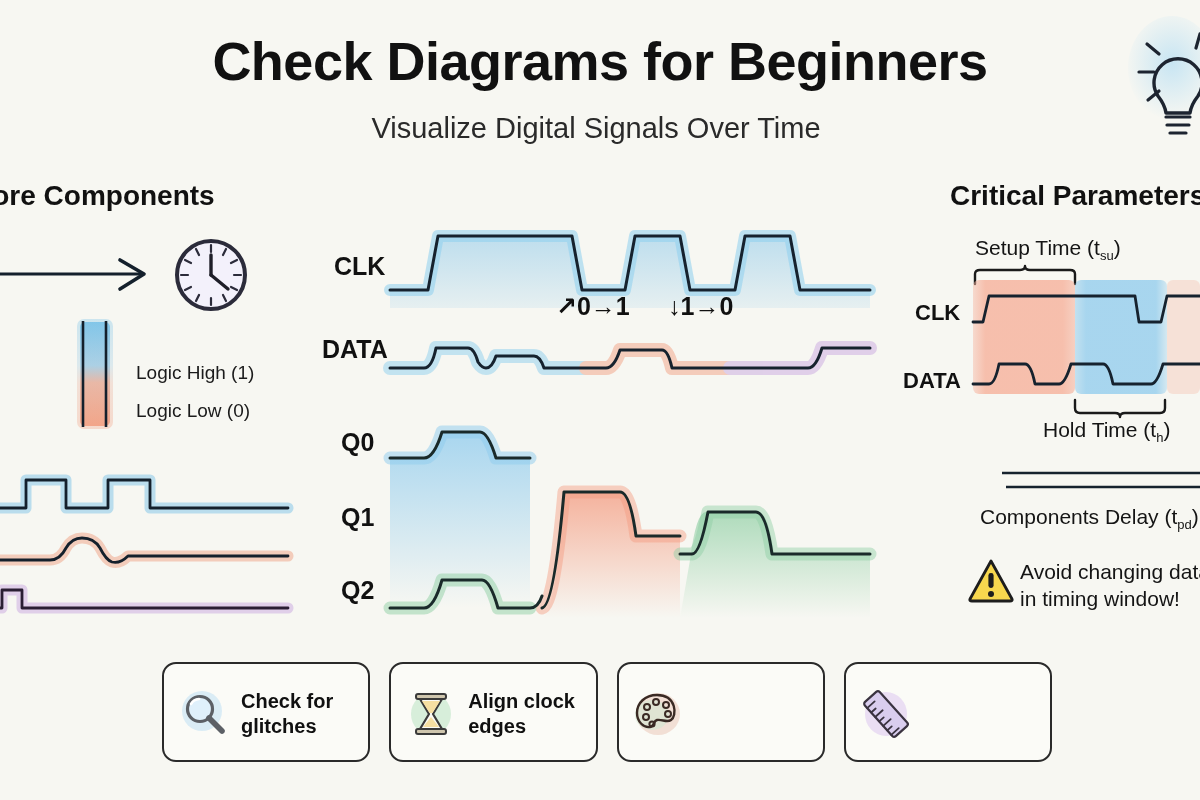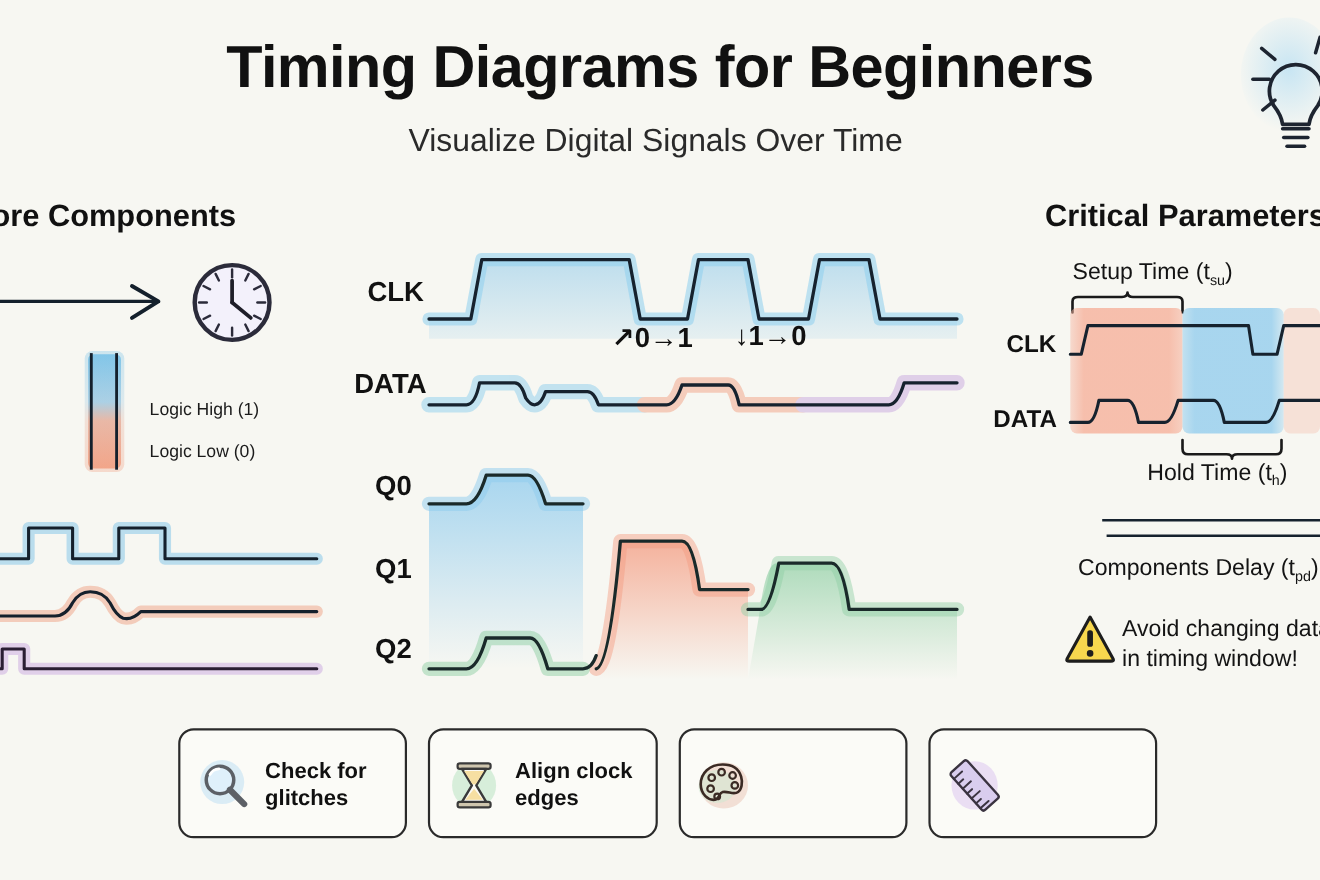"Timing Diagrams for Beginners" div.abs { text: Timing -> Check }
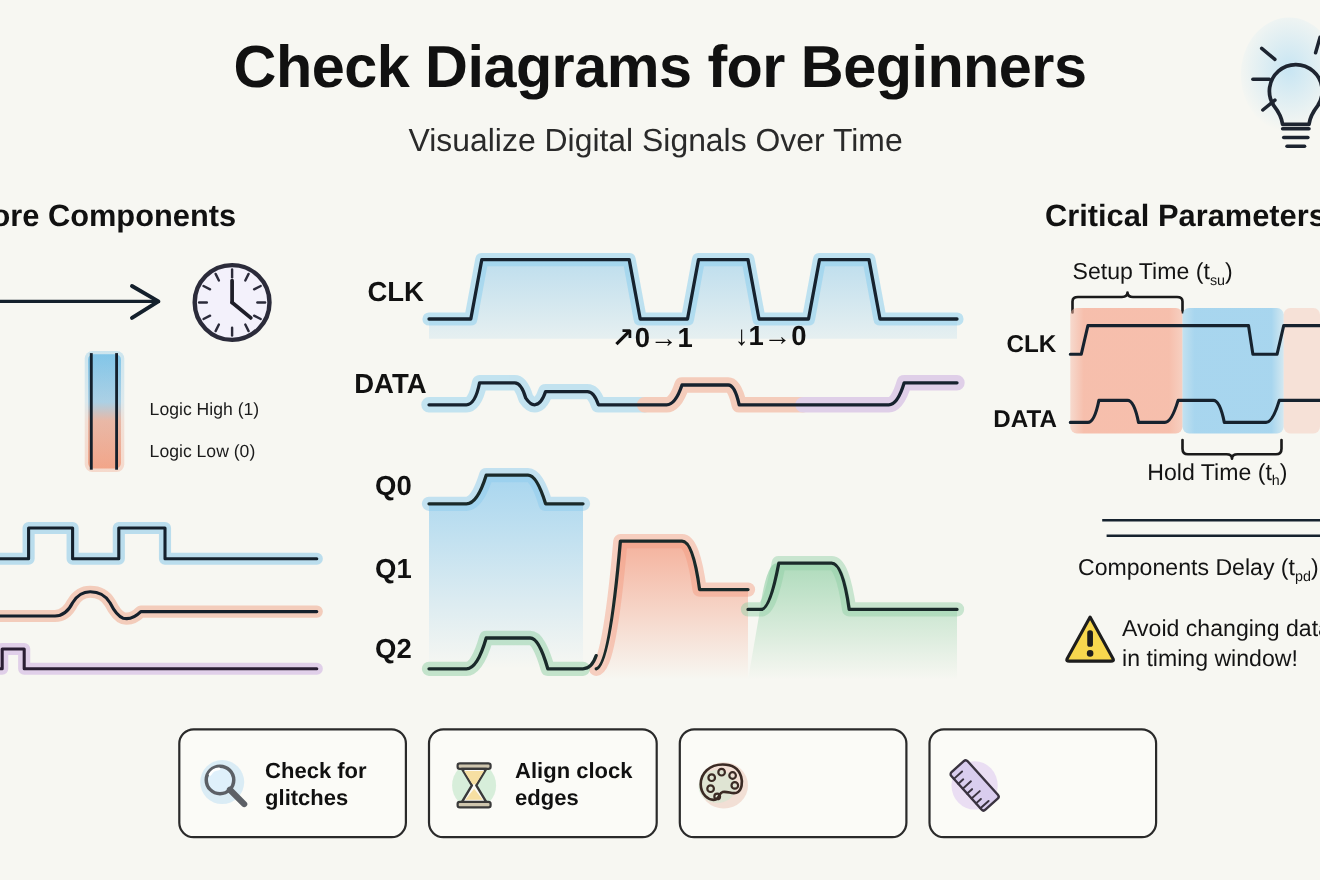"Logic High (1)" .legend-txt { font-size: 16px -> 19px }
